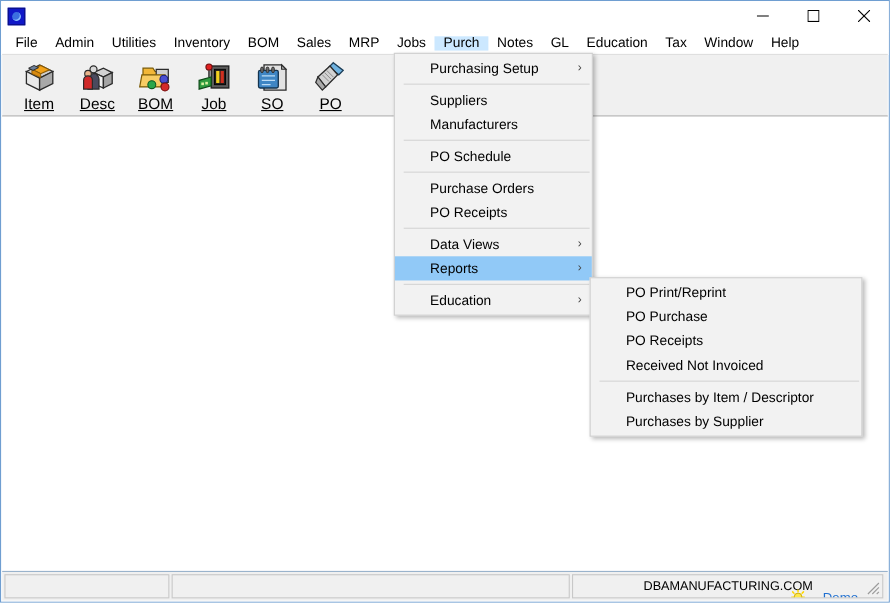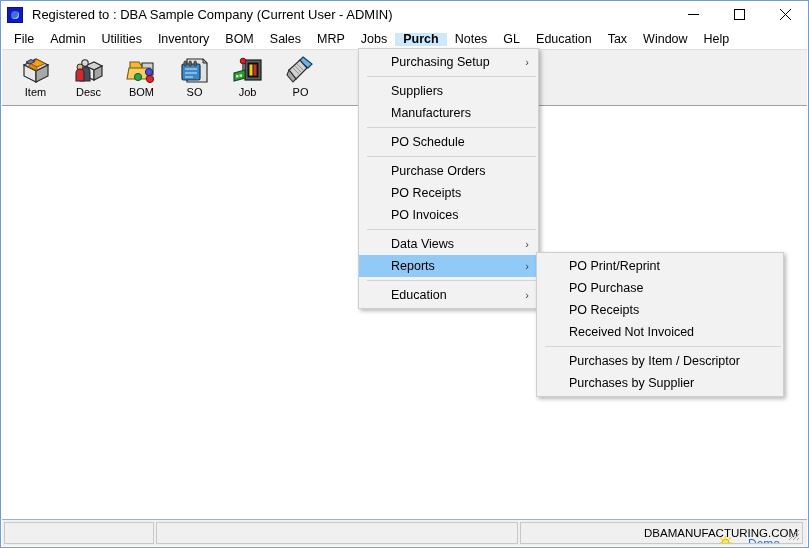"Registered to : DBA Sample" div { html: <div>Registered to : DBA Sample Company (Current User - ADMIN)</div> -> none }
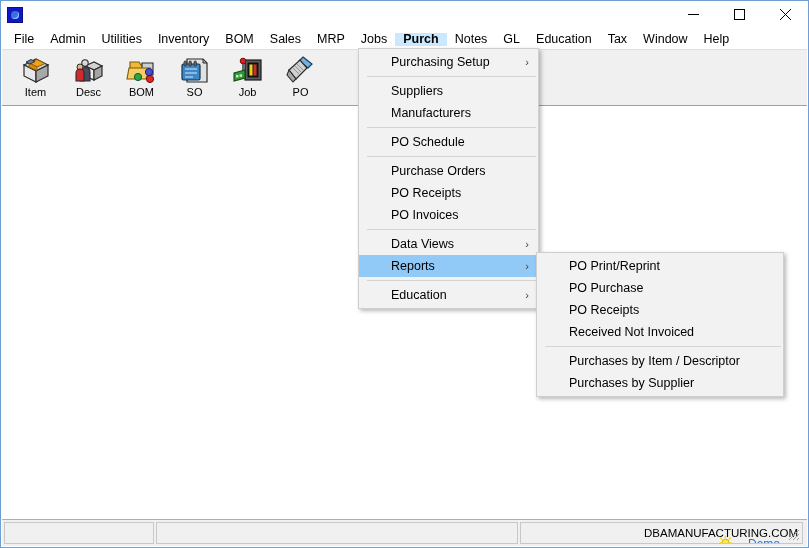"Purch" .menu-top-item.active { font-weight: bold -> none }
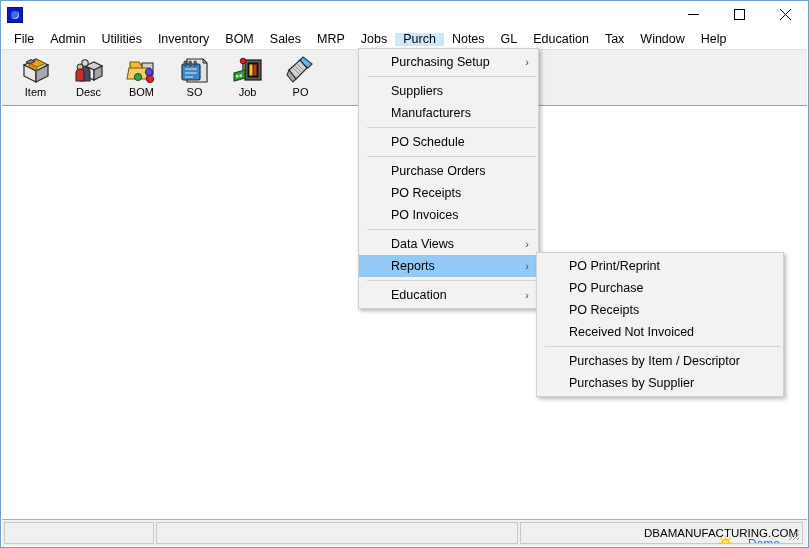"Item" .tool-label { font-size: 11px -> 14px; text-decoration: none -> underline }
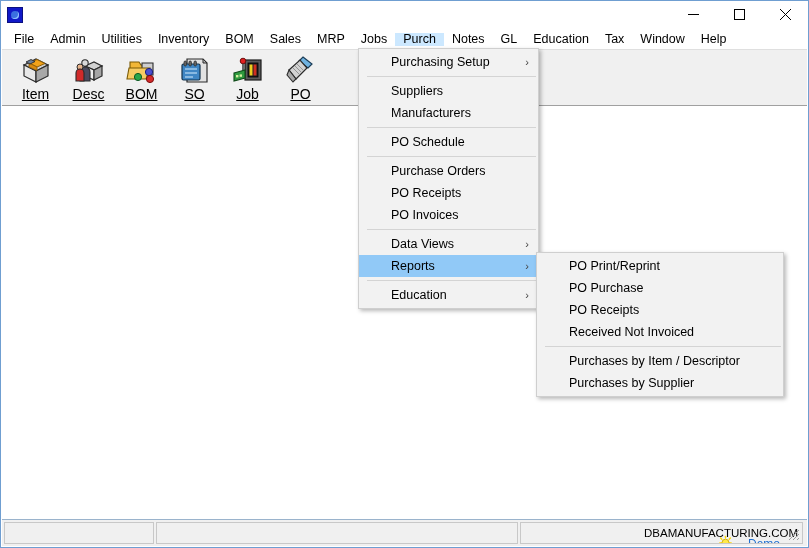"SO" div.tool-btn { order: before "Job" -> after "Job" }
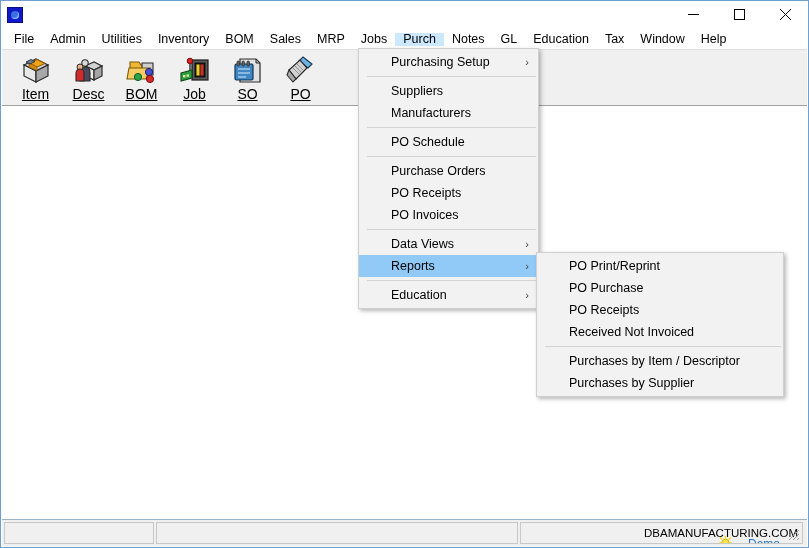"PO Invoices" div.menu-row { html: <div> <span>PO Invoices</span> </div> -> none }
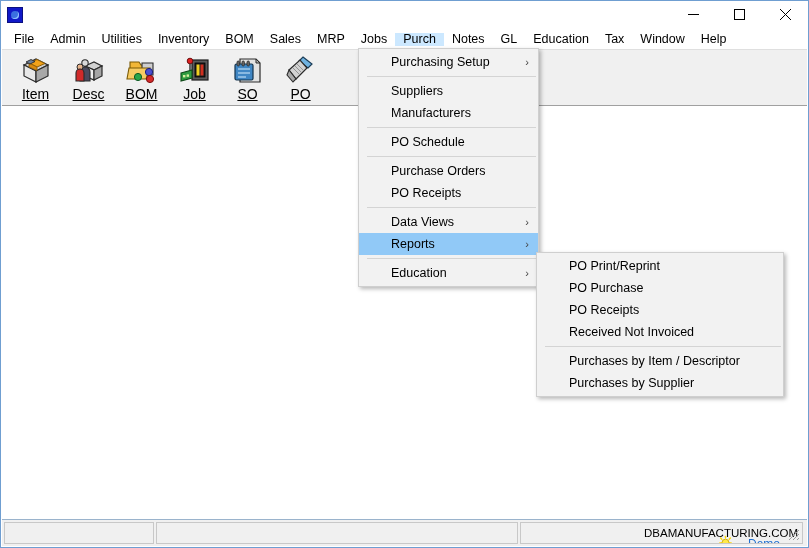"DBAMANUFACTURING.COM" #status-panel-3 { justify-content: flex-end -> center }
